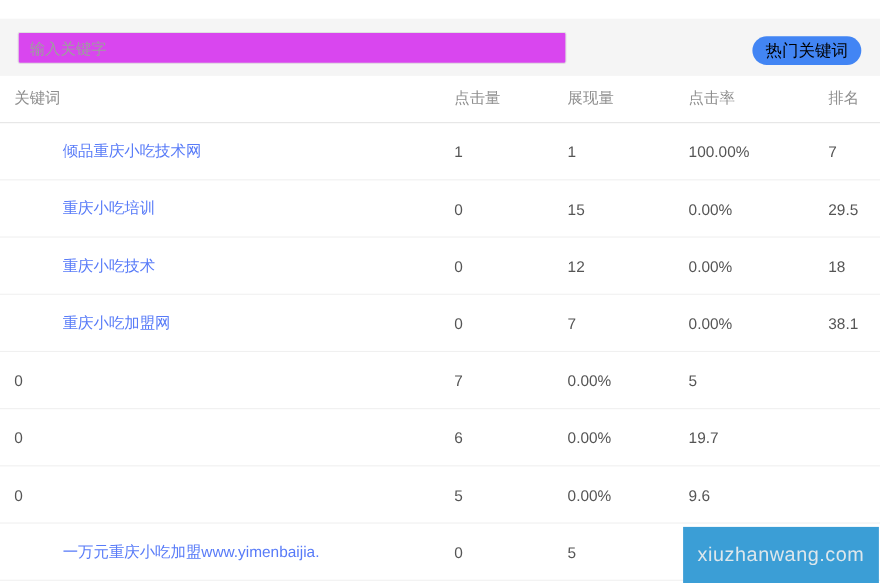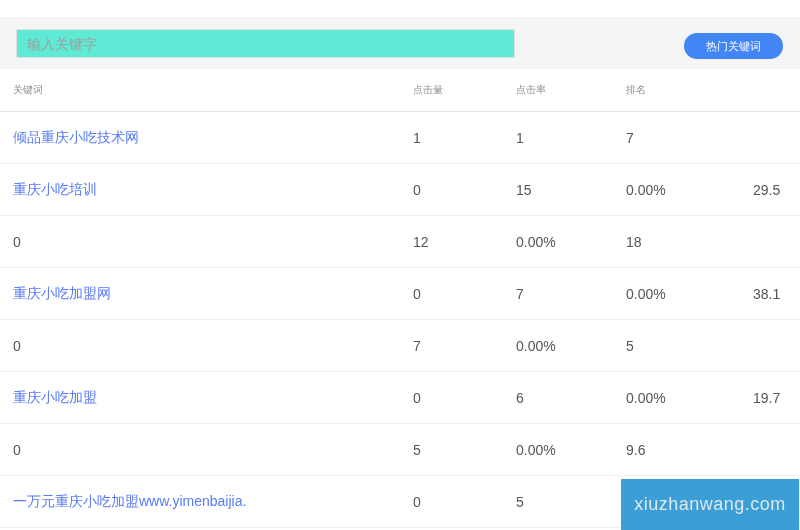"输入关键字" .search-input { background: #5eead4 -> #d946ef }
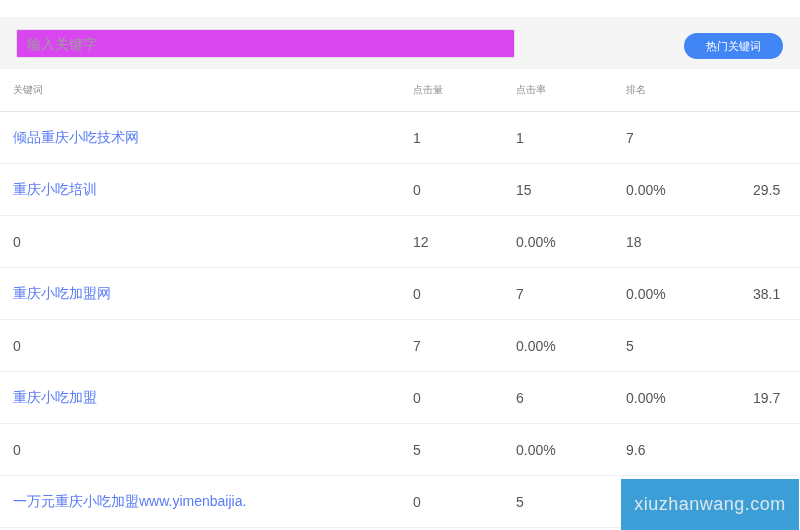"热门关键词" .hot-btn { color: #ffffff -> #000000; font-size: 11px -> 15px }
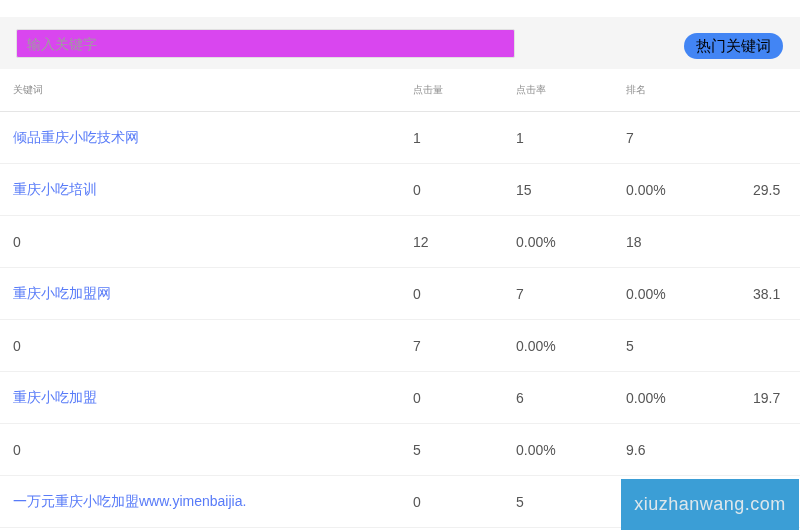"关键词" .thead { font-size: 10px -> 14px }
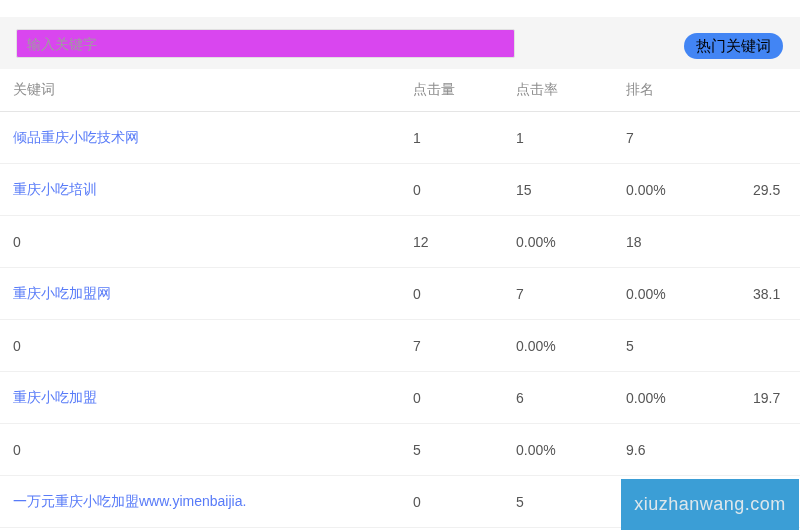"展现量" div.cell { html: none -> <div>展现量</div> }
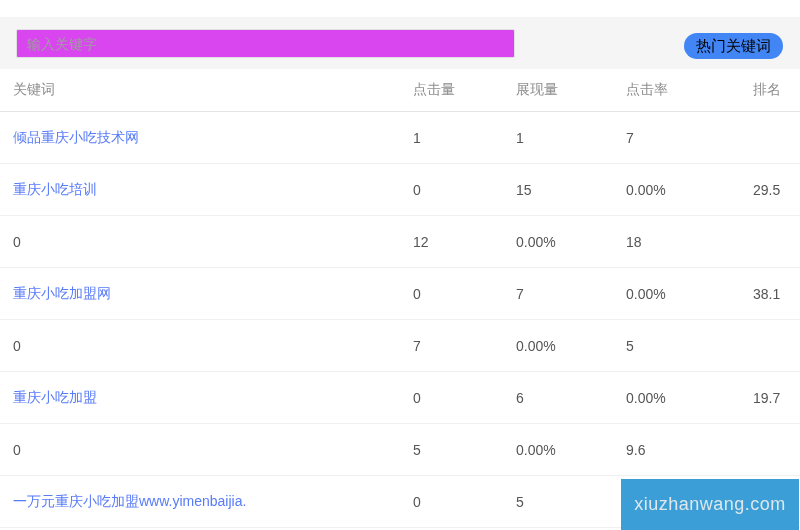"倾品重庆小吃技术网" .tr .kw a { margin-left: none -> 44px }
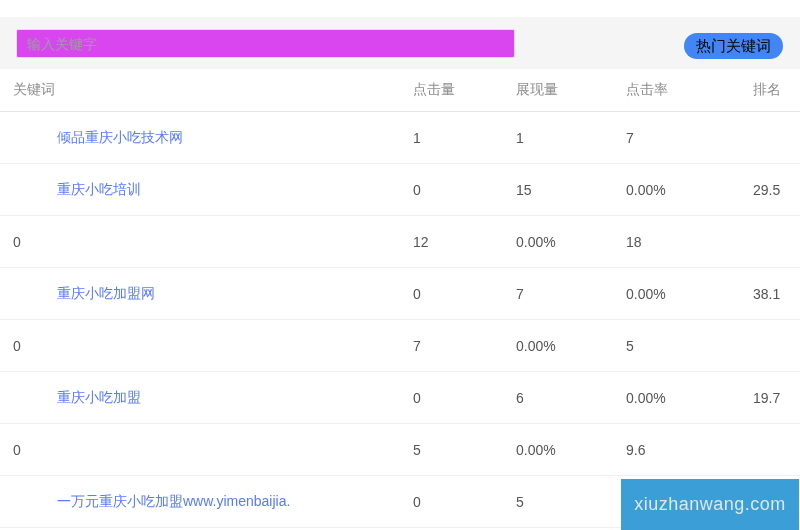"100.00%" div.cell { html: none -> <div>100.00%</div> }
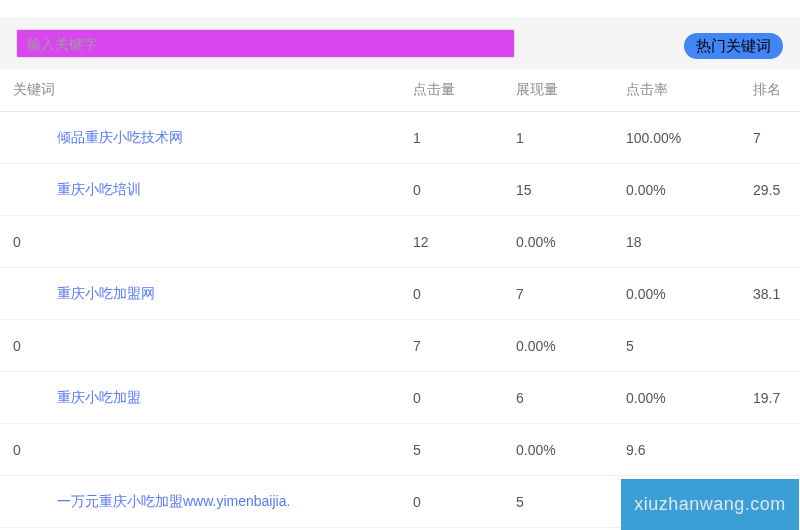"重庆小吃技术" div.cell { html: none -> <div> <a>重庆小吃技术</a> </div> }
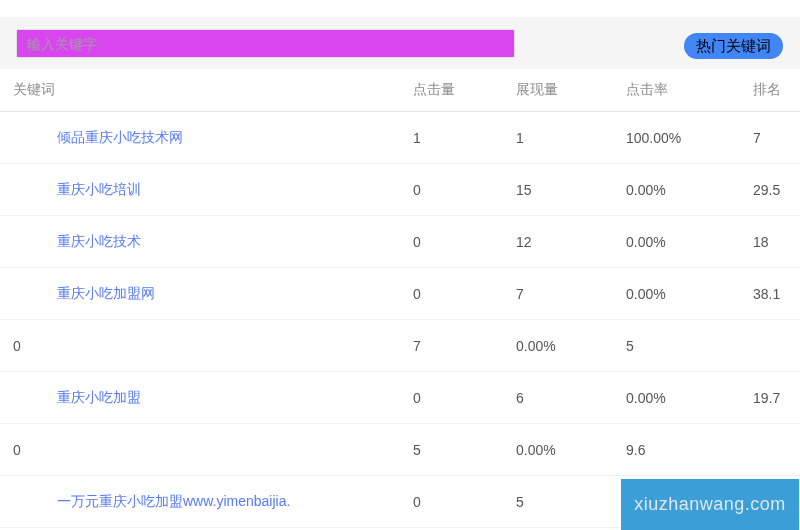"重庆小吃加盟" div.cell { html: <div> <a>重庆小吃加盟</a> </div> -> none }
